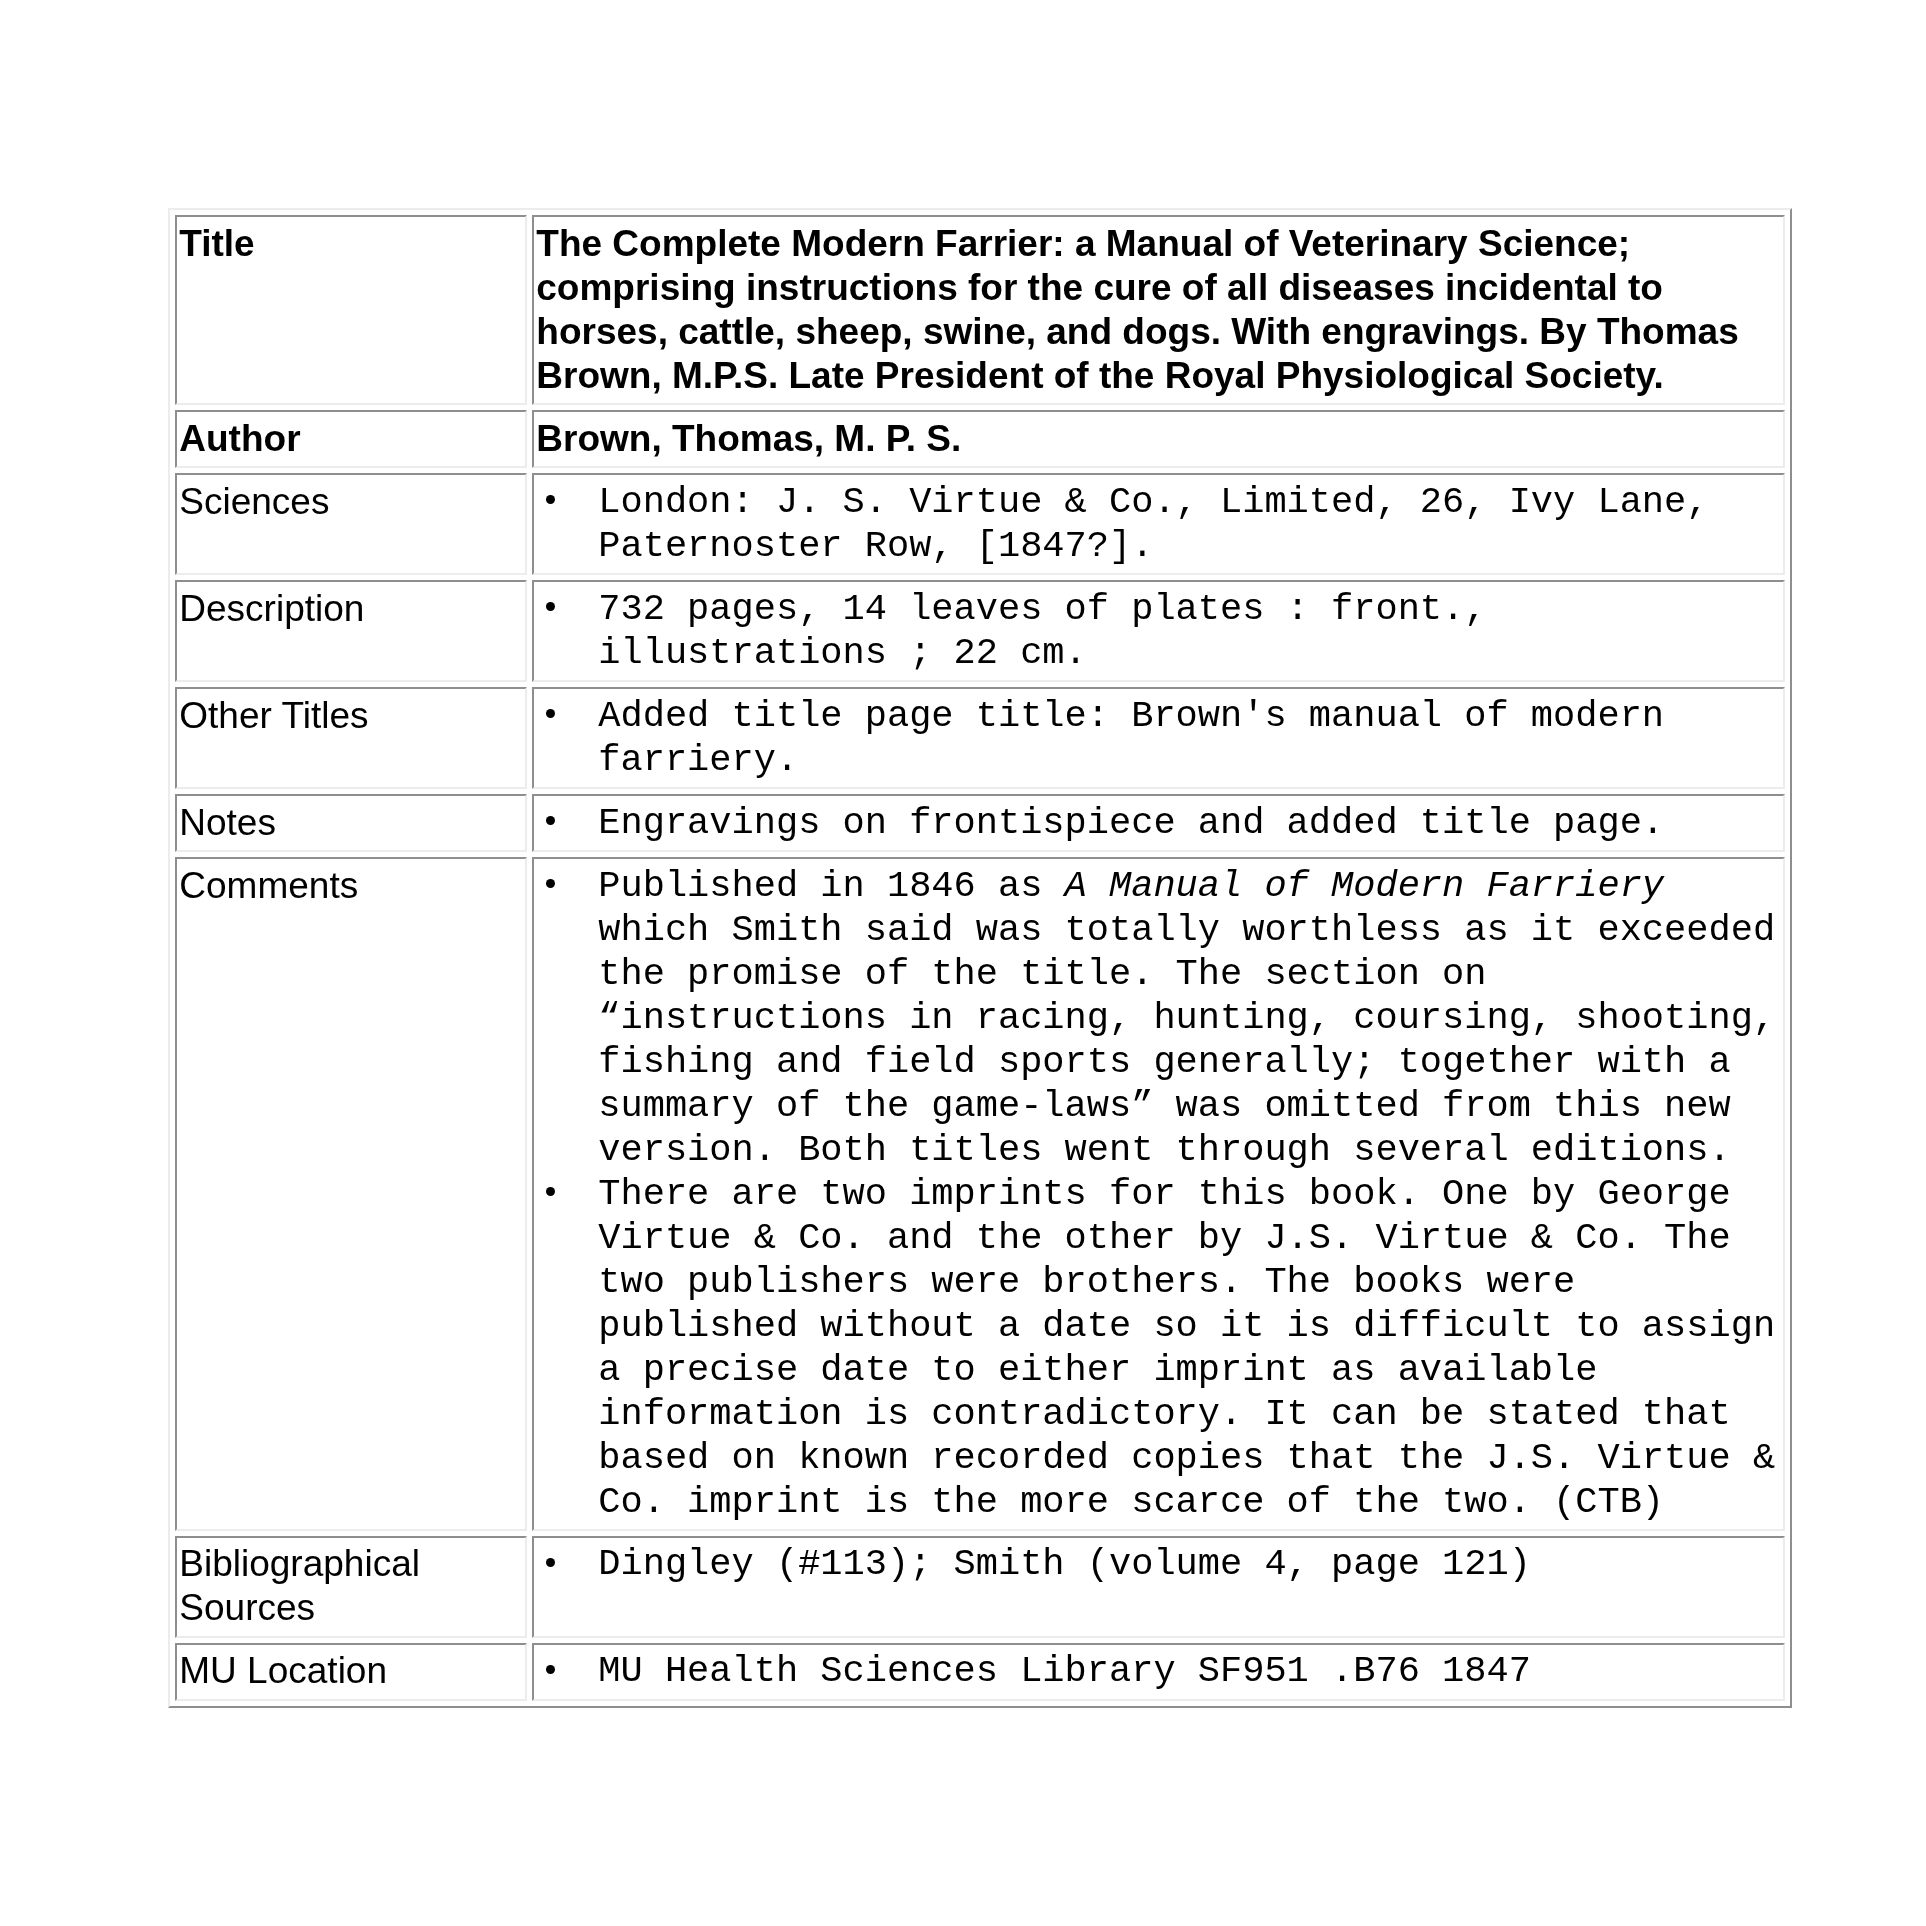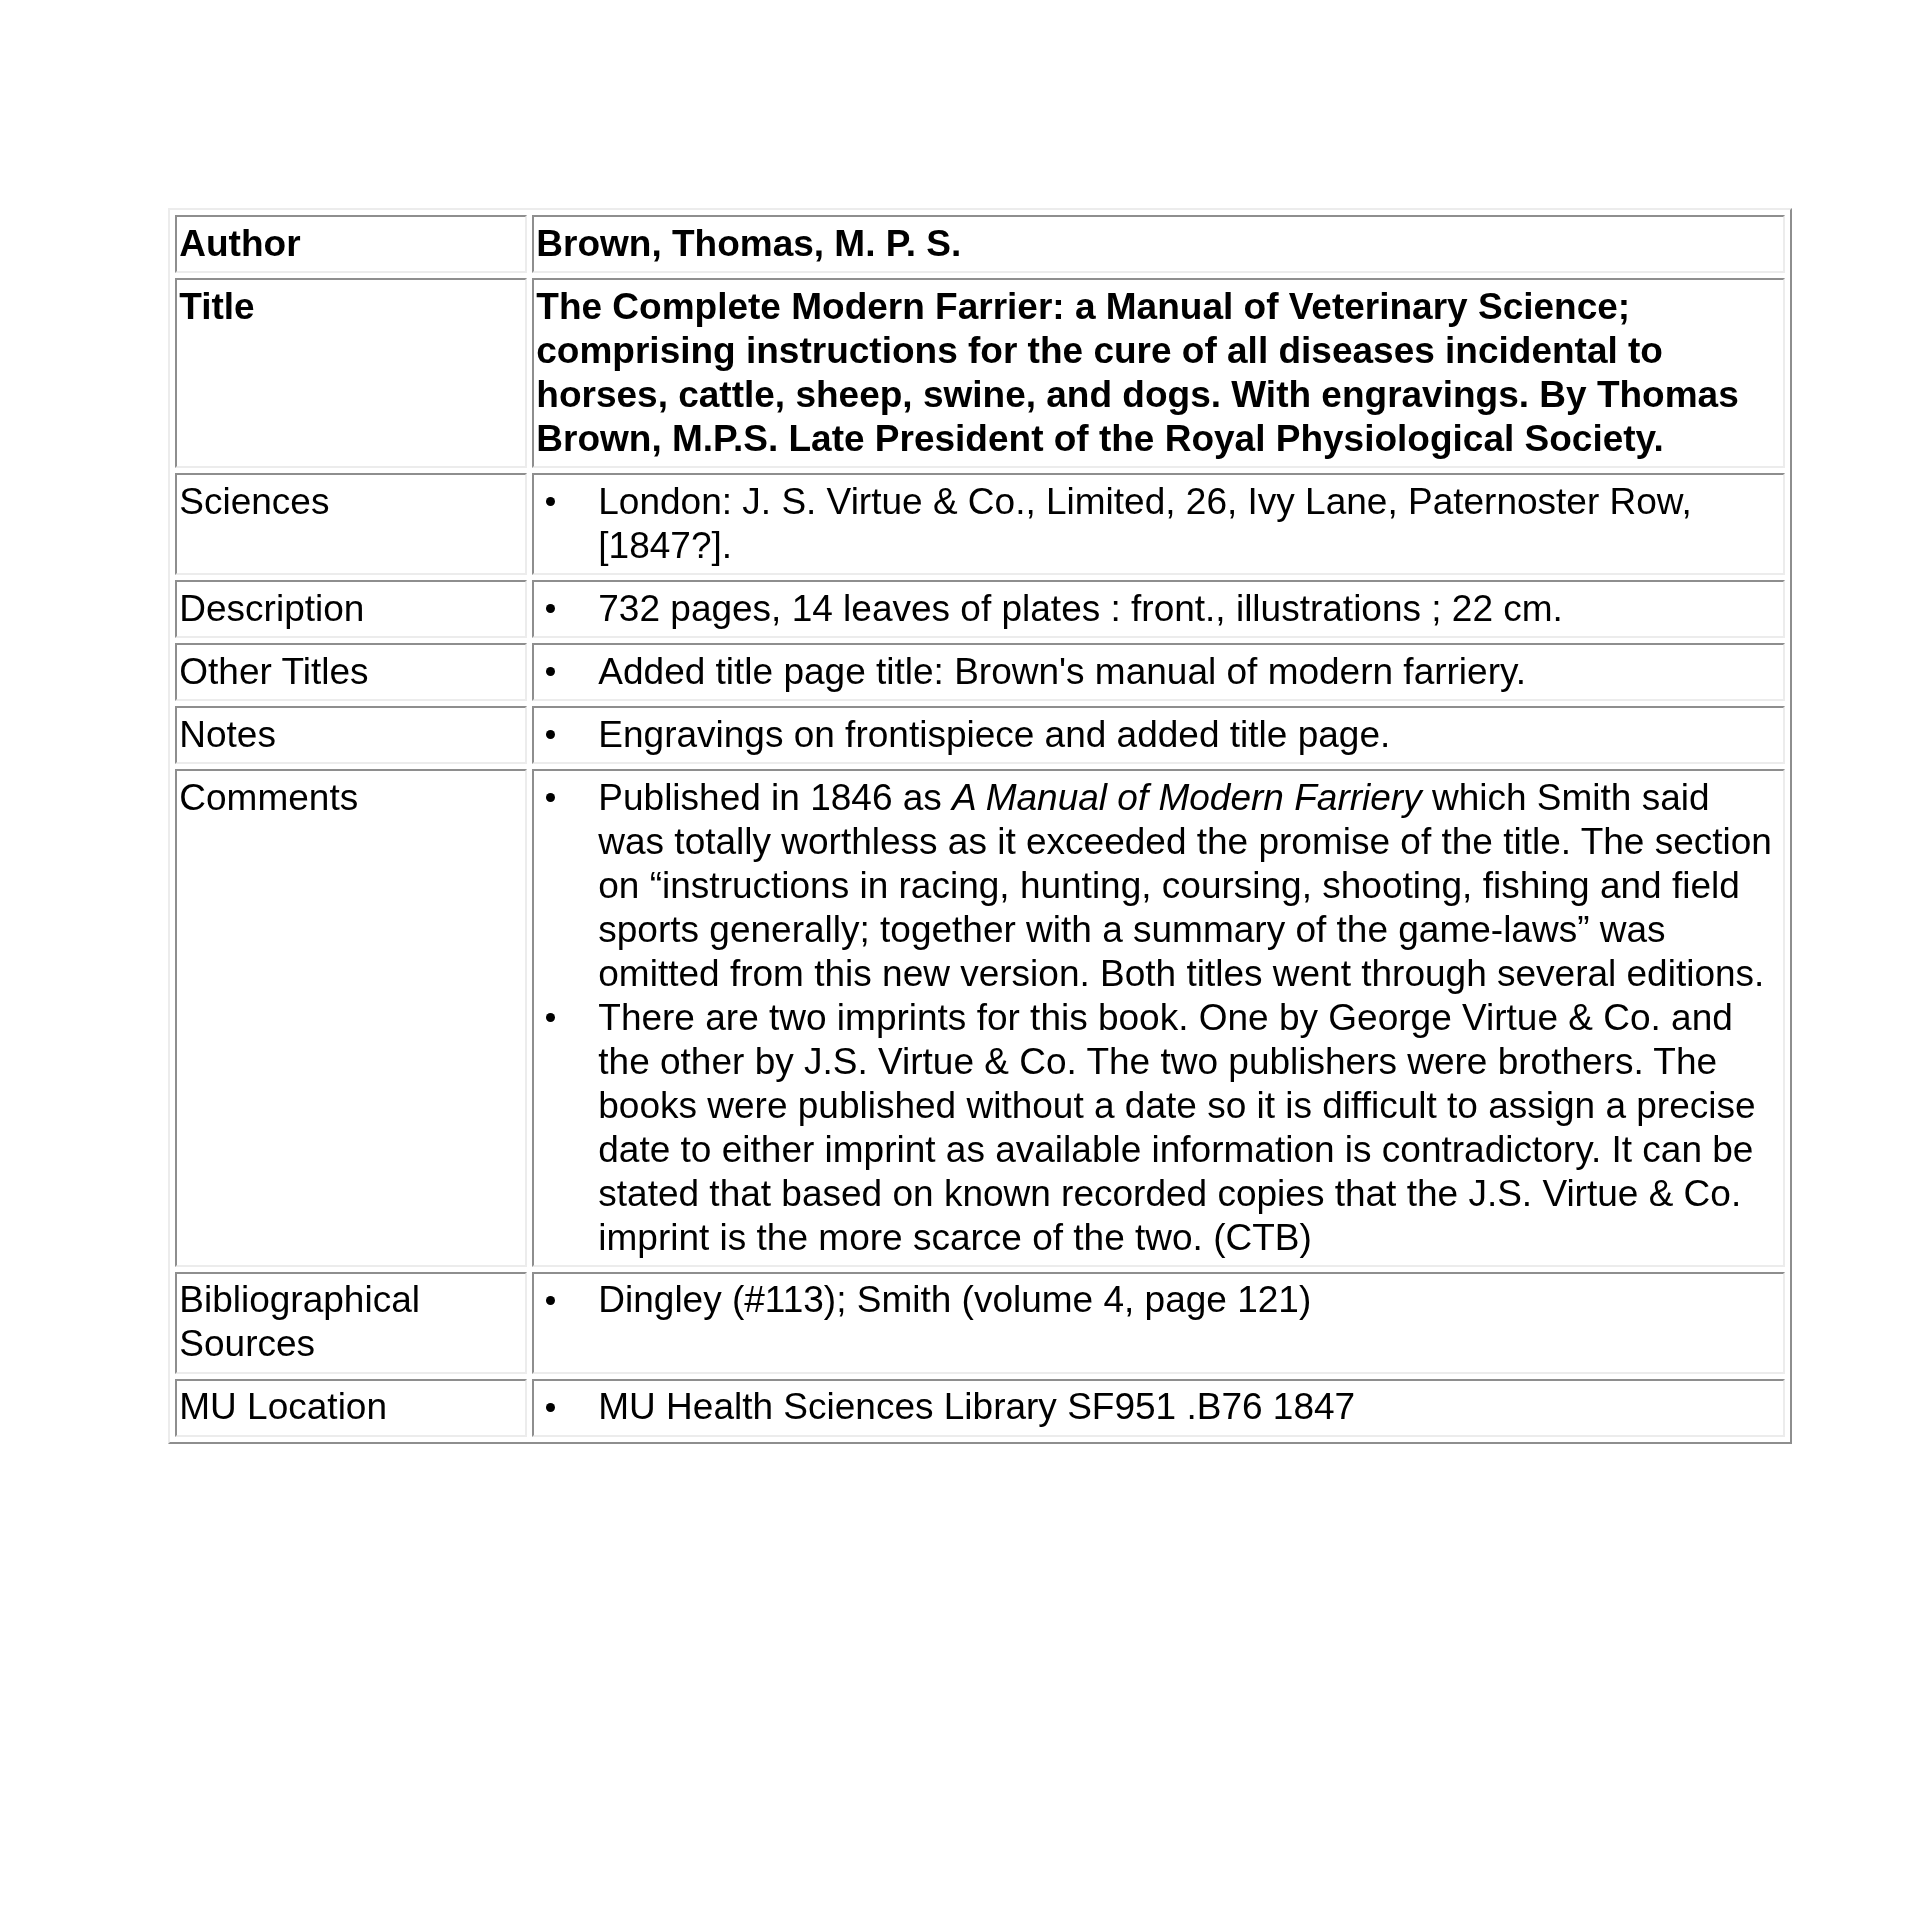"Author" tr { order: before "Title" -> after "Title" }
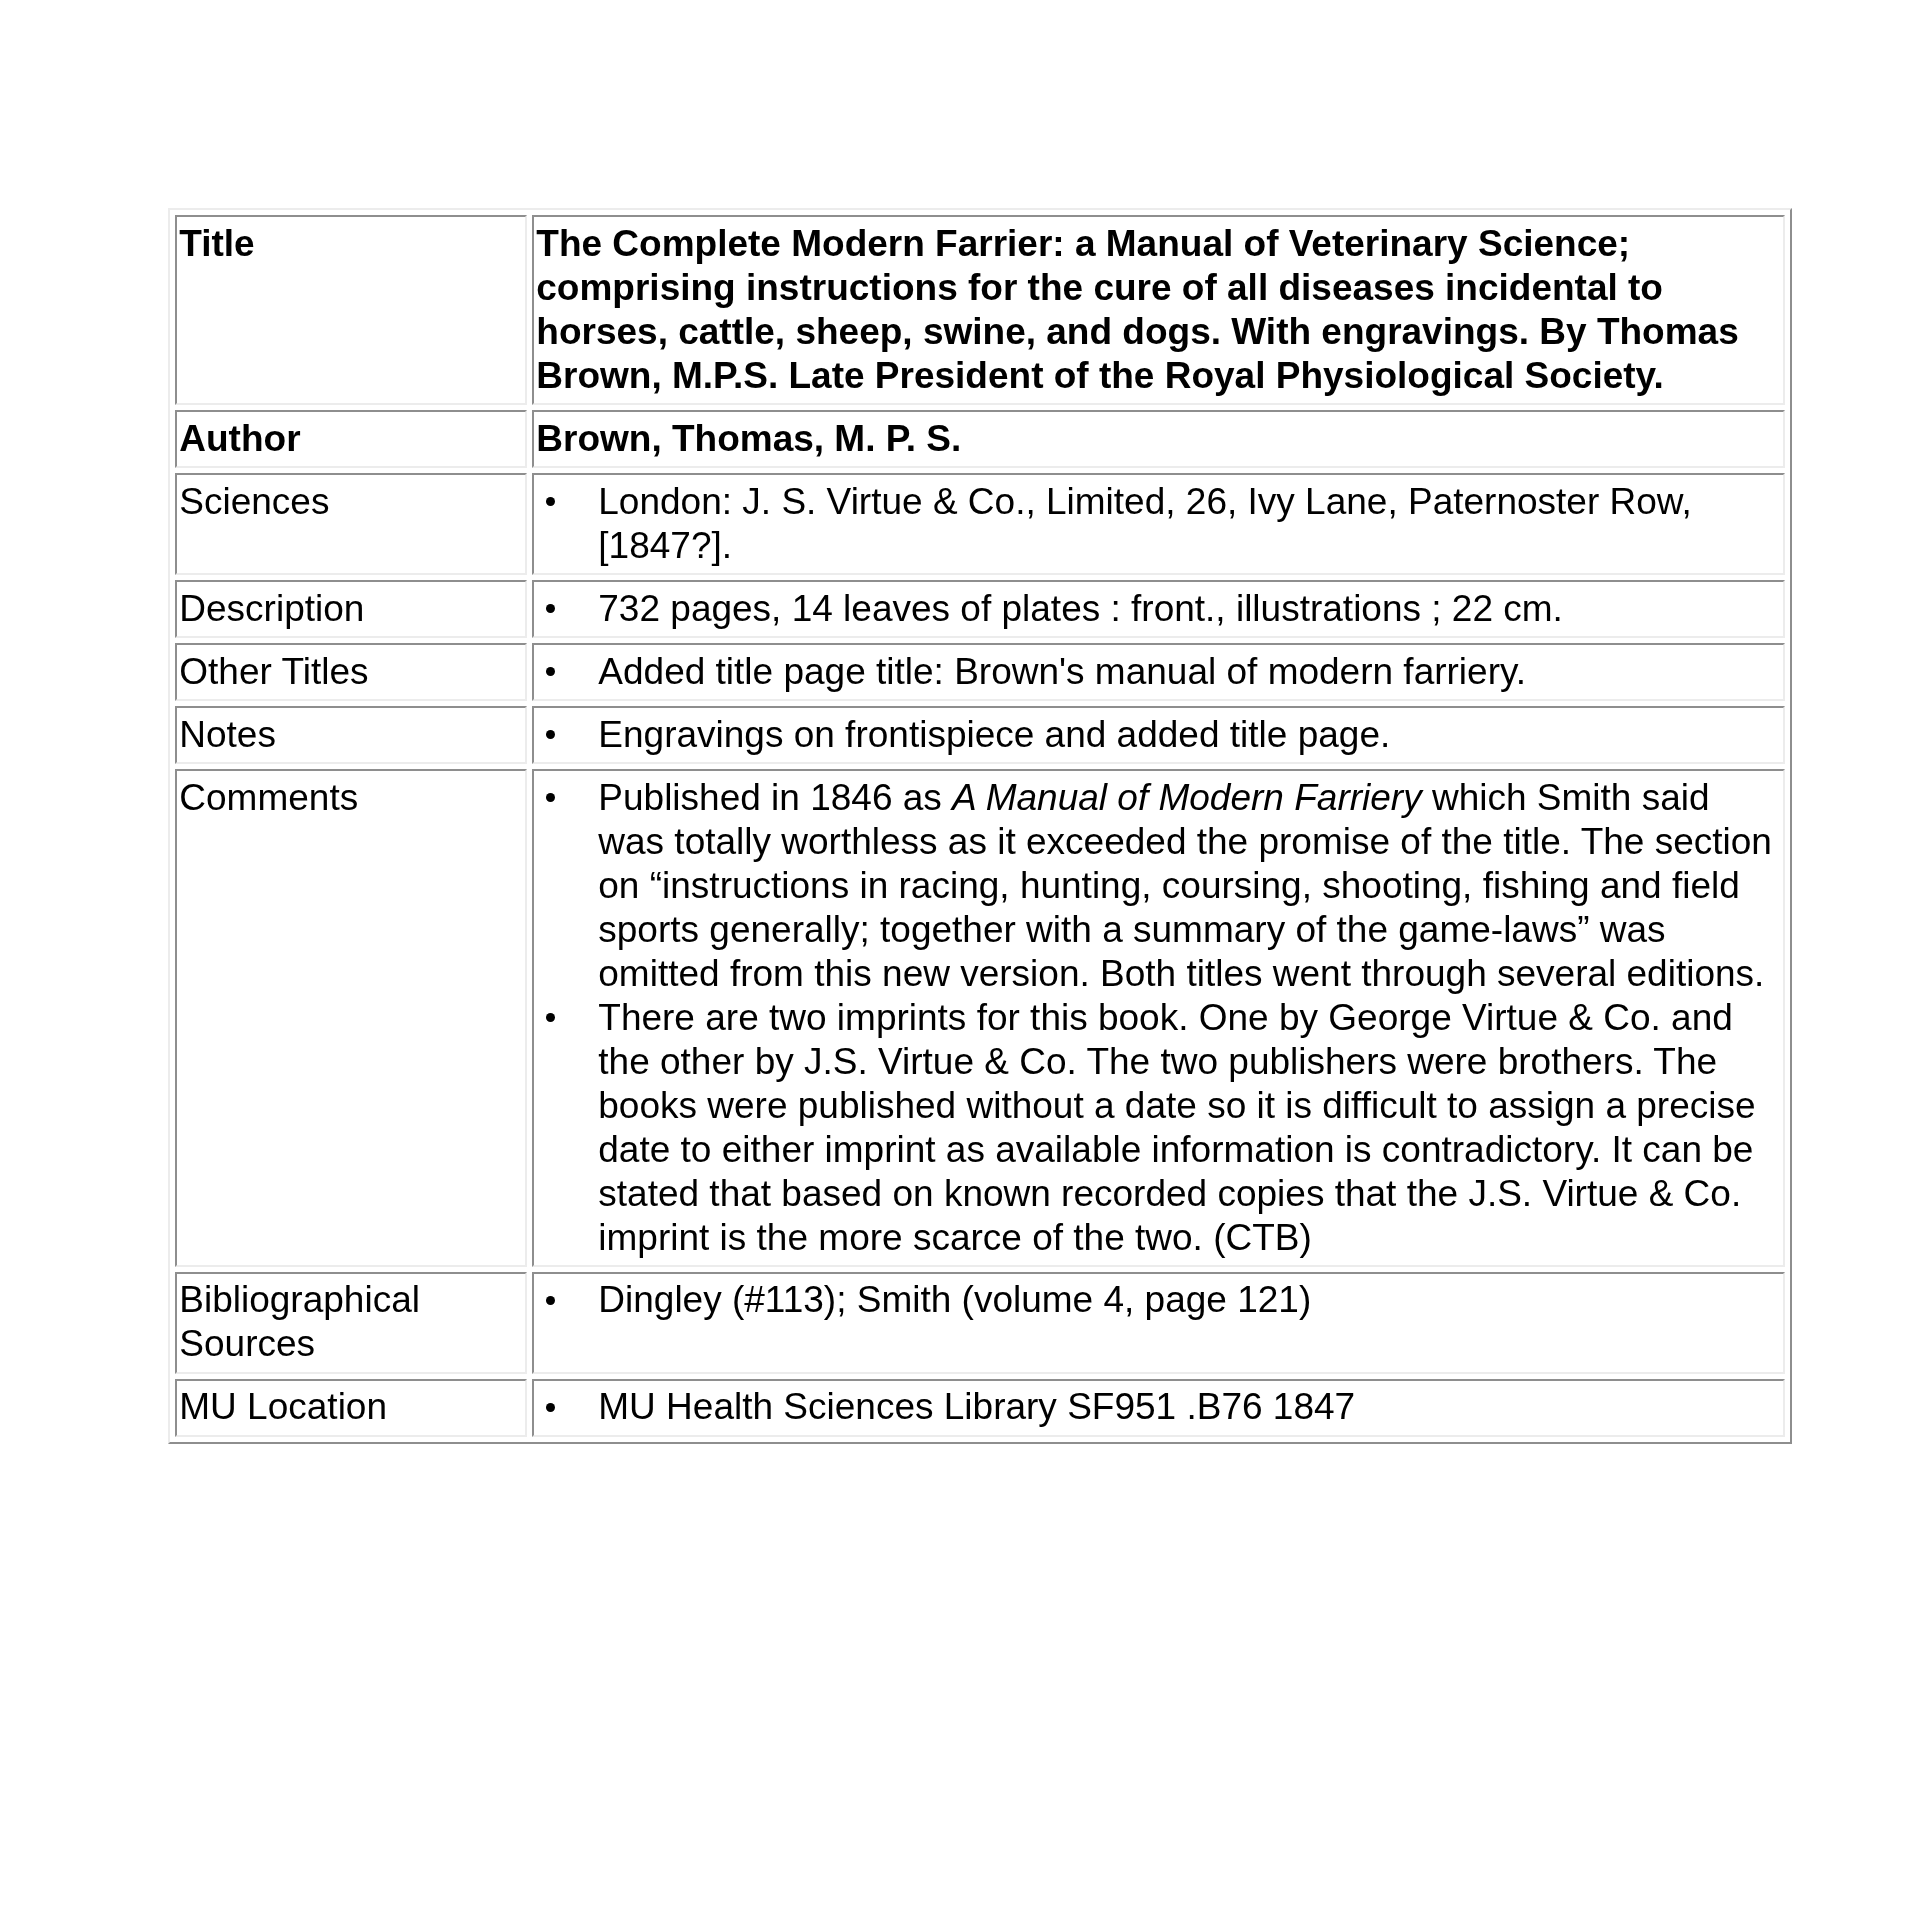"London: J. S. Virtue &" .value-list li { font-family: none -> Liberation Mono, monospace }
